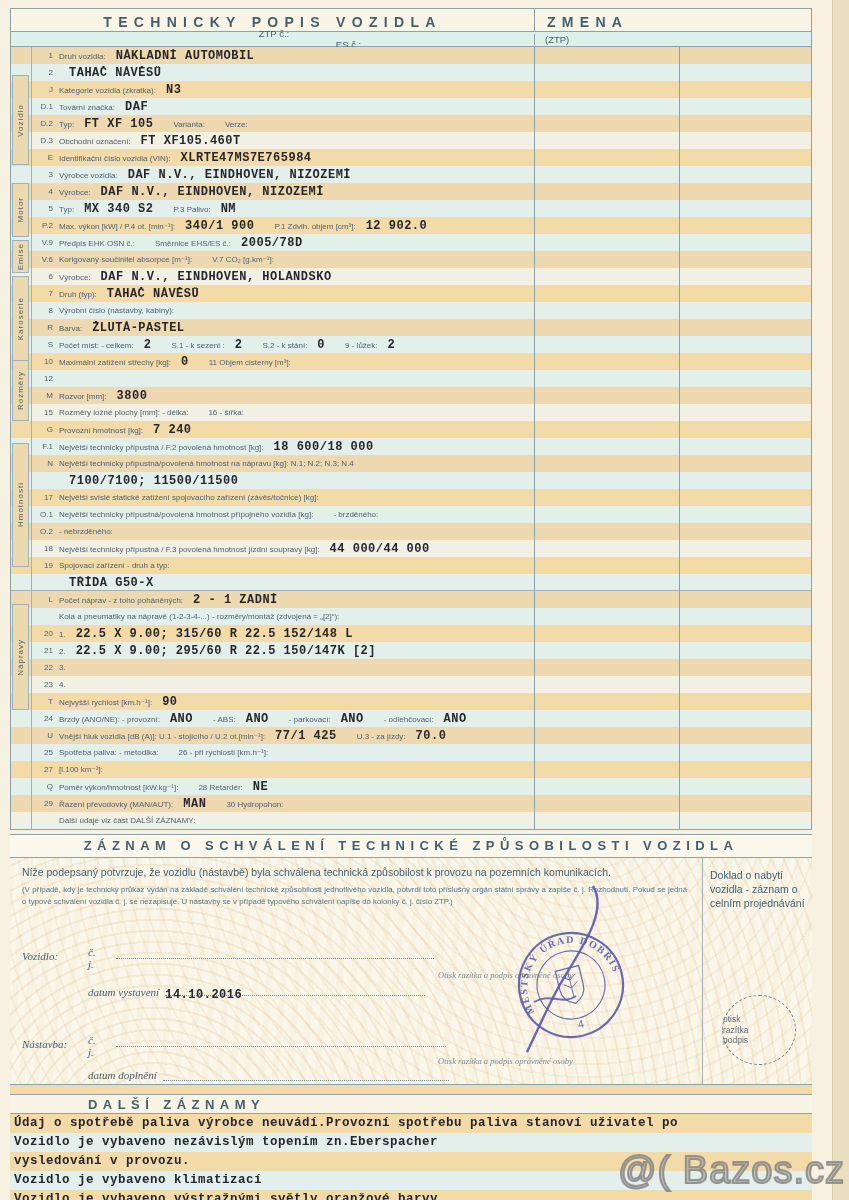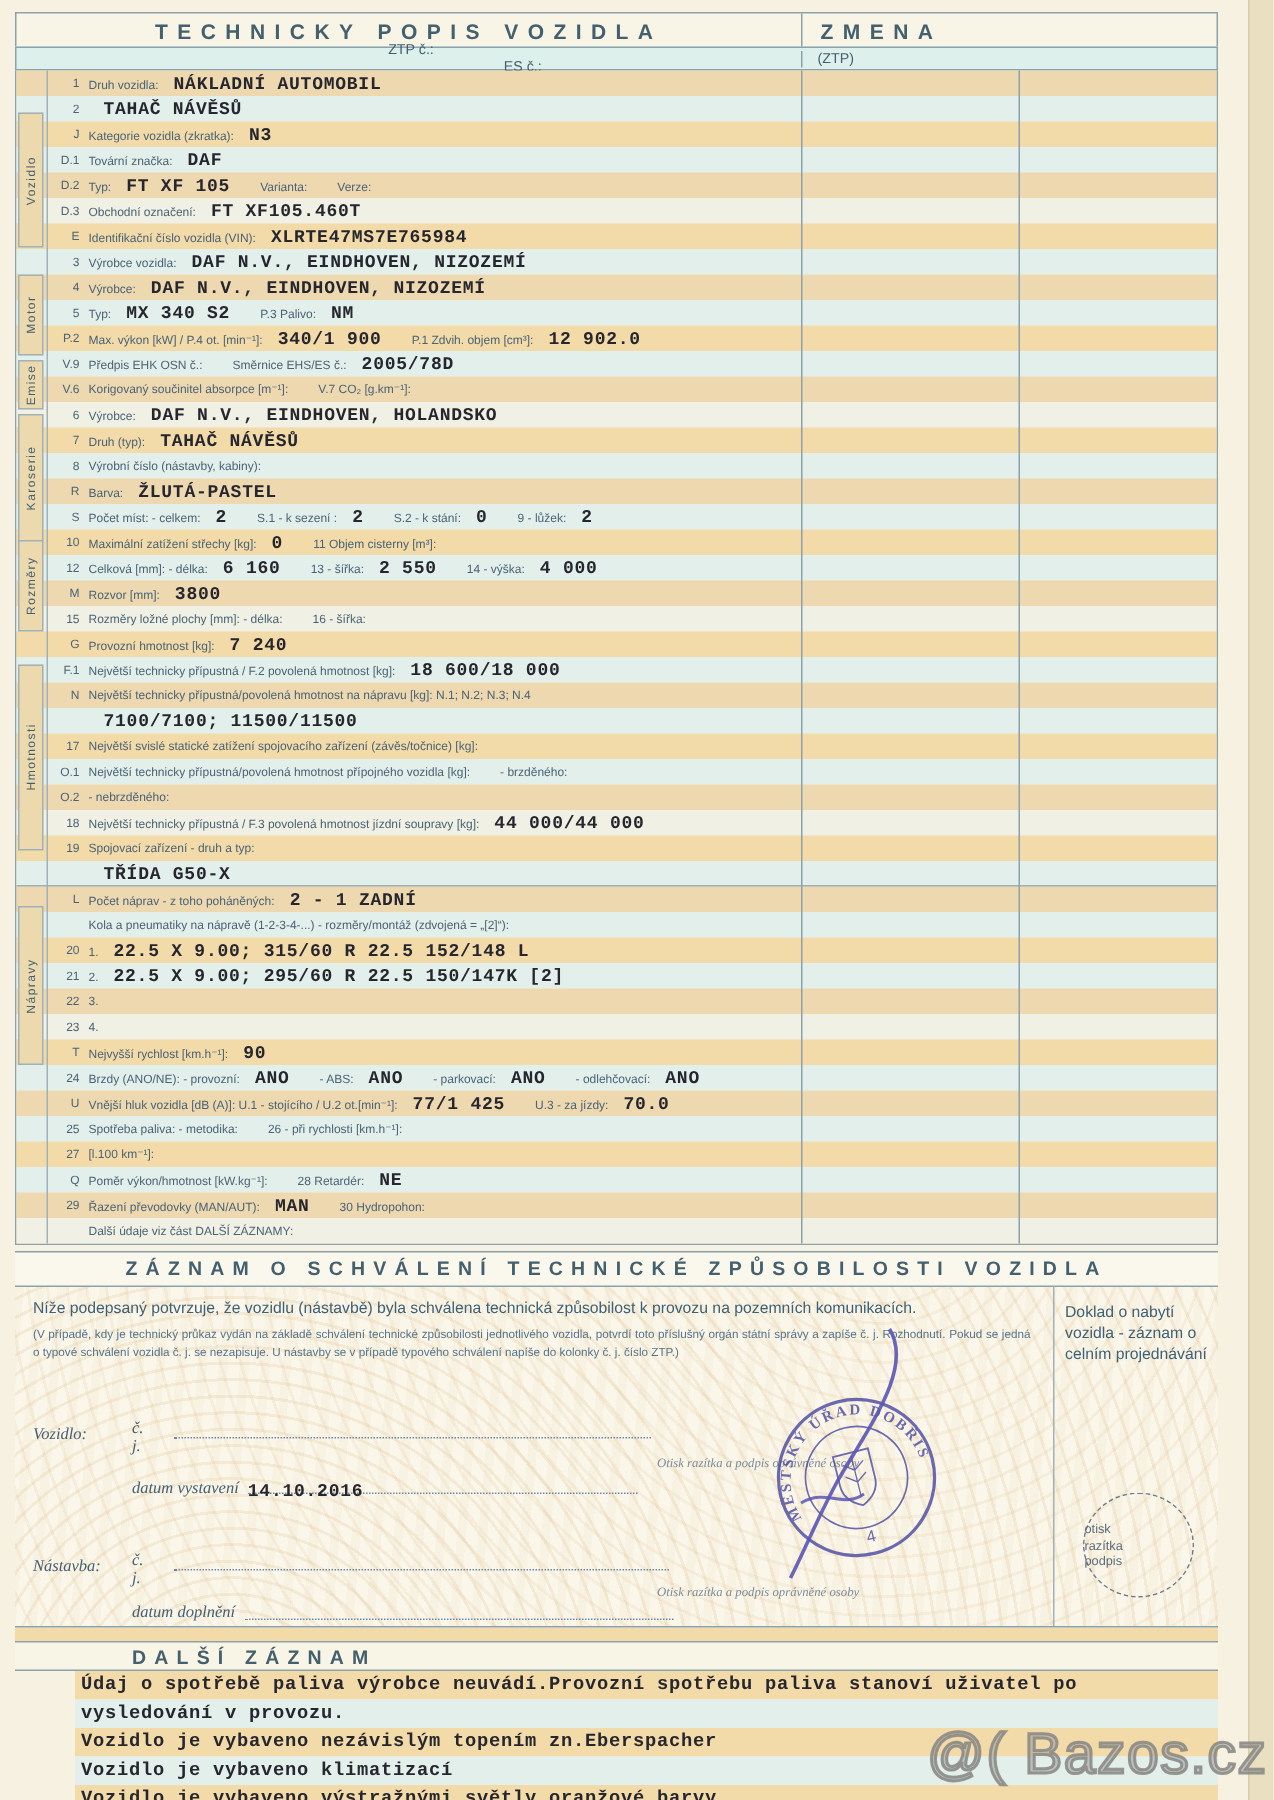"Celková [mm]: - délka:" span.segs { html: <span> <span> <span>Celková [mm]: - délka:</span> <span>6 160</span> </span> <span> <span>13 - šířka:</span> <span>2 550</span> </span> <span> <span>14 - výška:</span> <span>4 000</span> </span> </span> -> none }
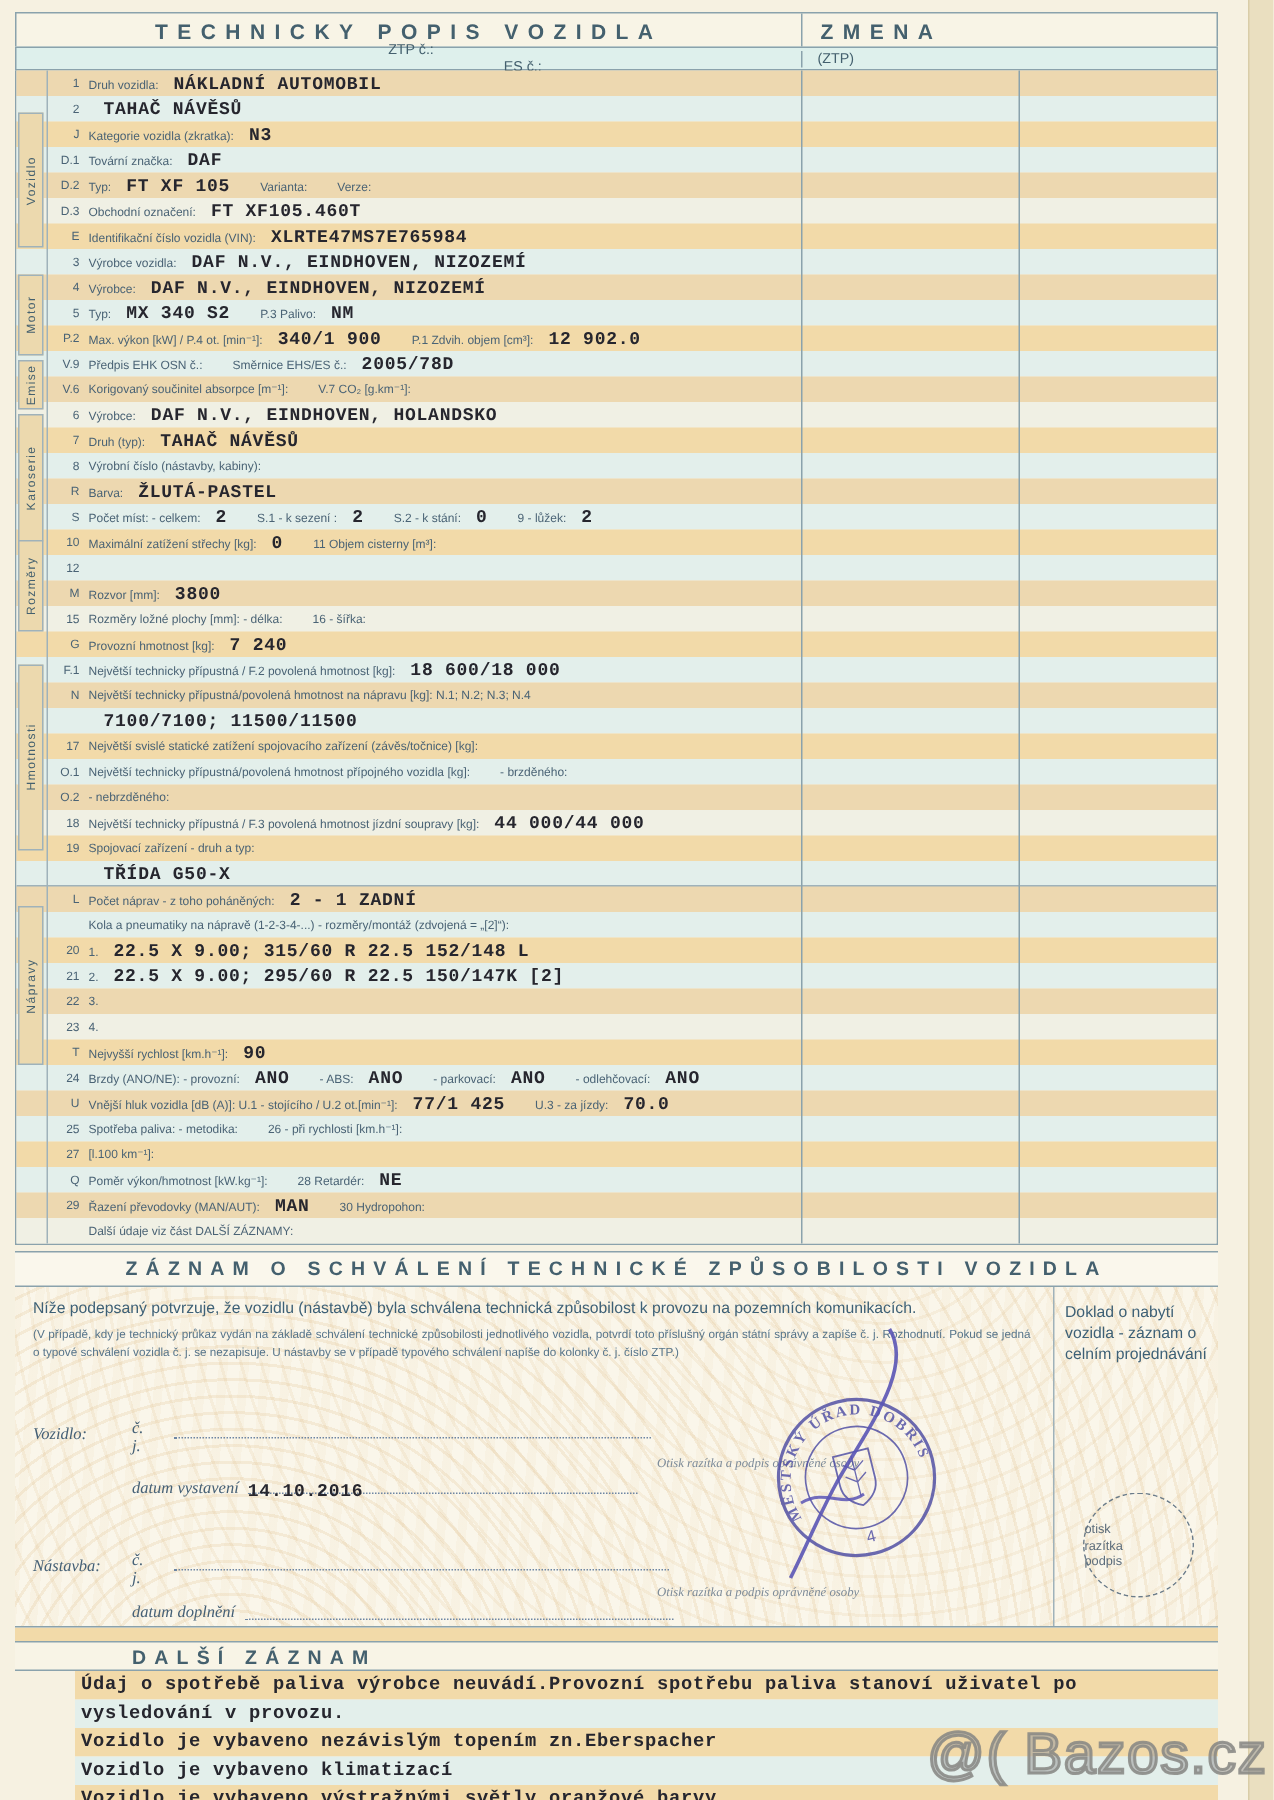"DALŠÍ ZÁZNAM" div.records-title { text: ZÁZNAM -> ZÁZNAMY }
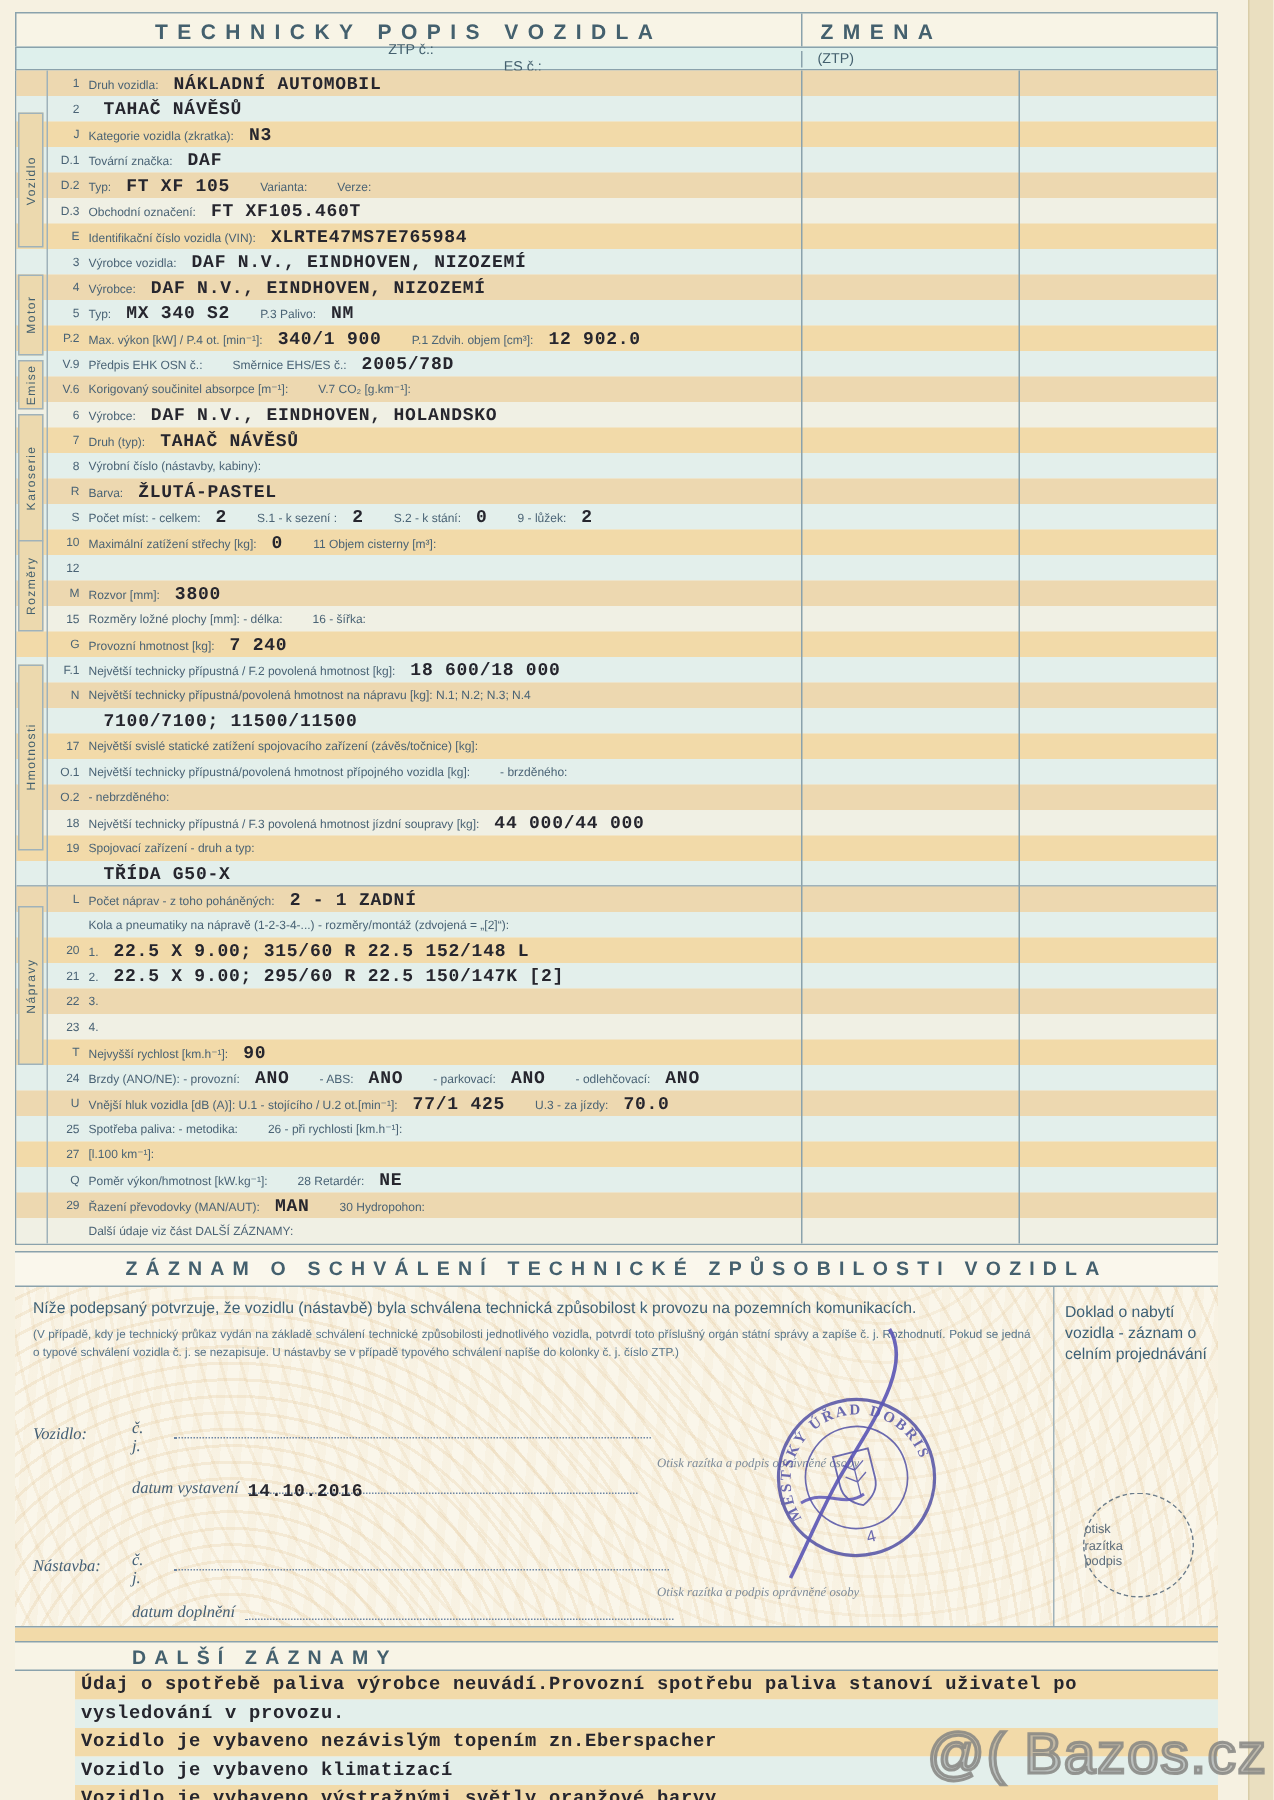"Údaj o spotřebě paliva výrobce" .records-body .typed { margin-left: 40px -> none }
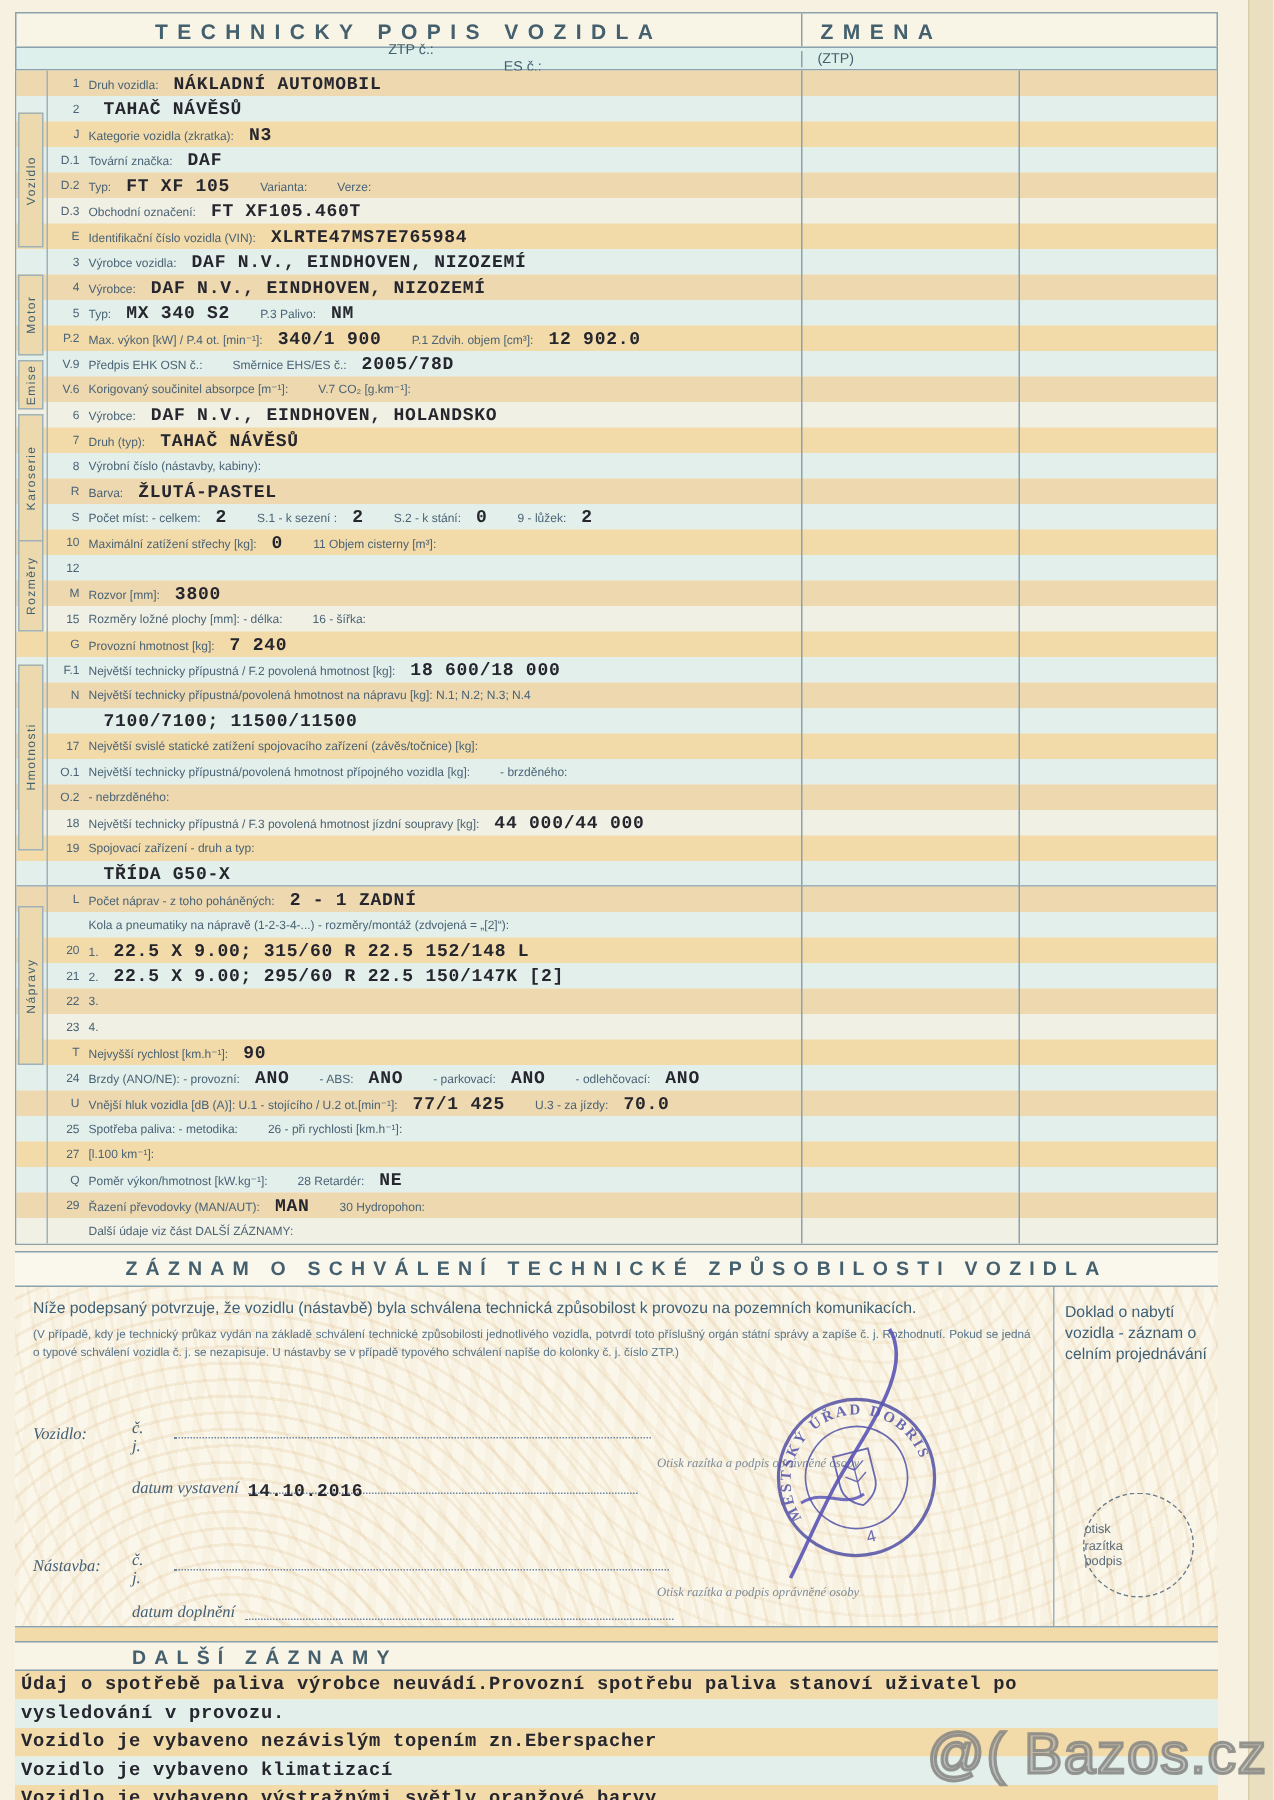"vysledování v provozu." p.typed { order: before "Vozidlo je vybaveno nezávislým topením" -> after "Vozidlo je vybaveno nezávislým topením" }
